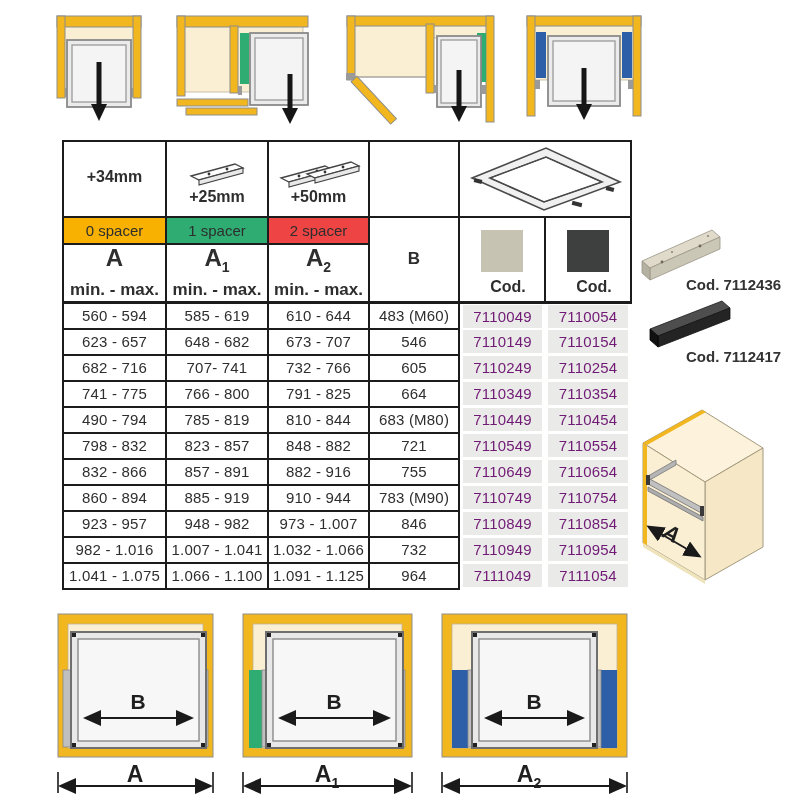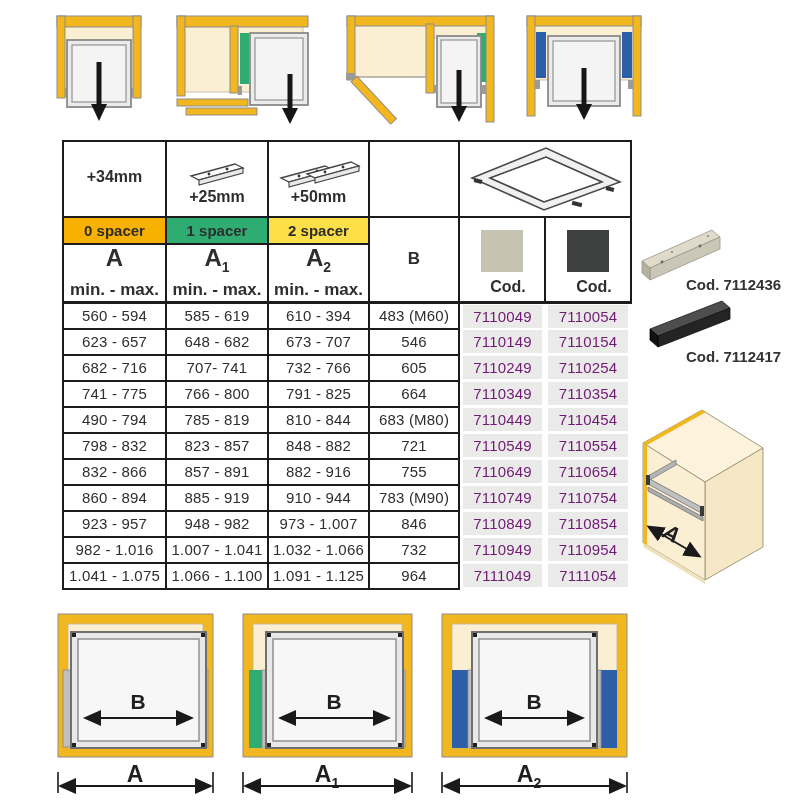"0 spacer" .sp { font-weight: bold -> normal }
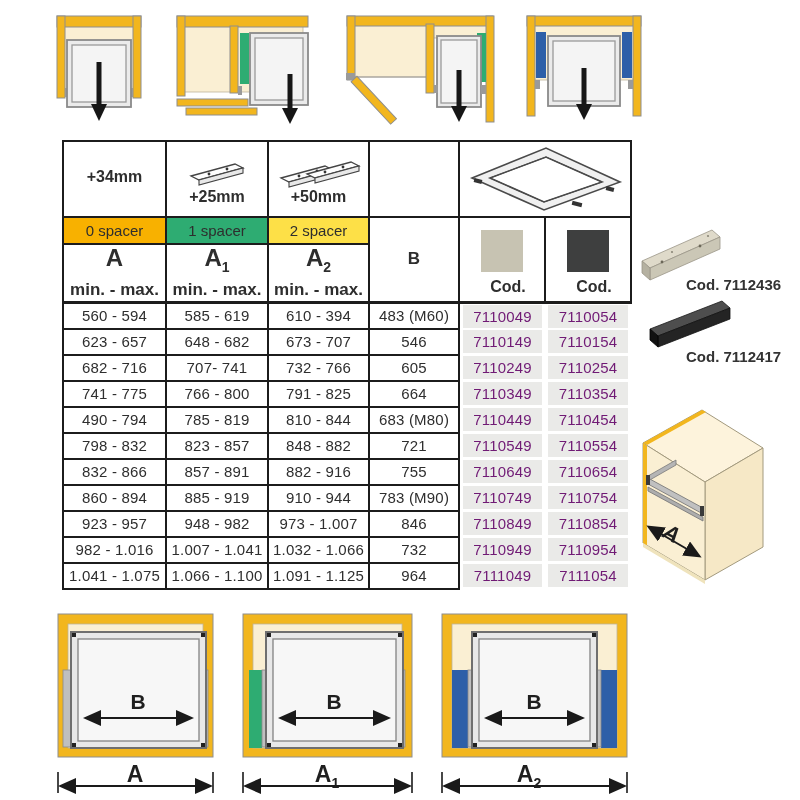"2 spacer" .sp2 { background-color: #fde047 -> #ef4444 }
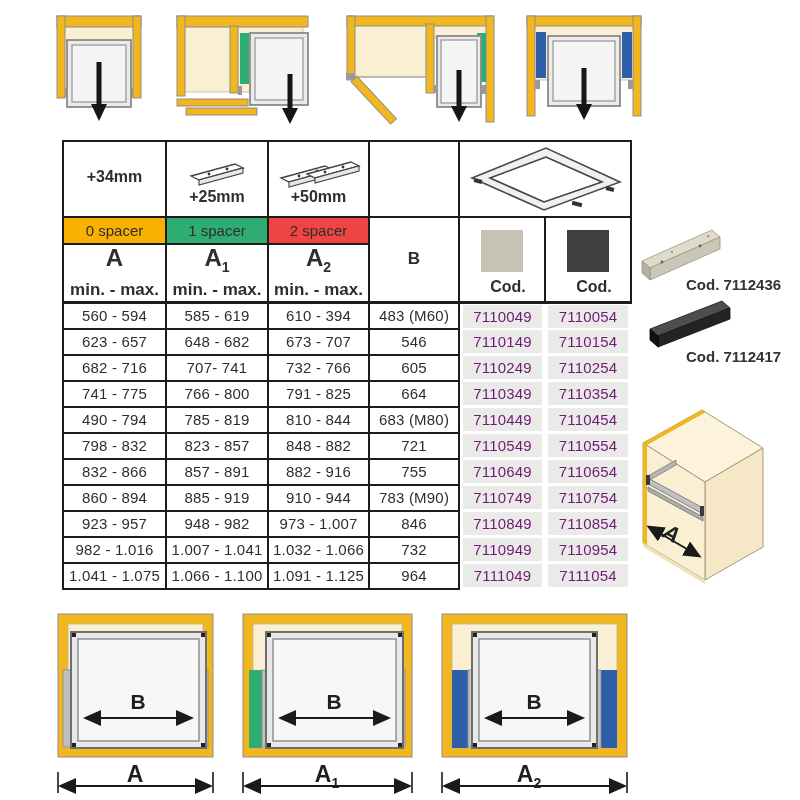"610 - 394" td.num { text: 394 -> 644 }
